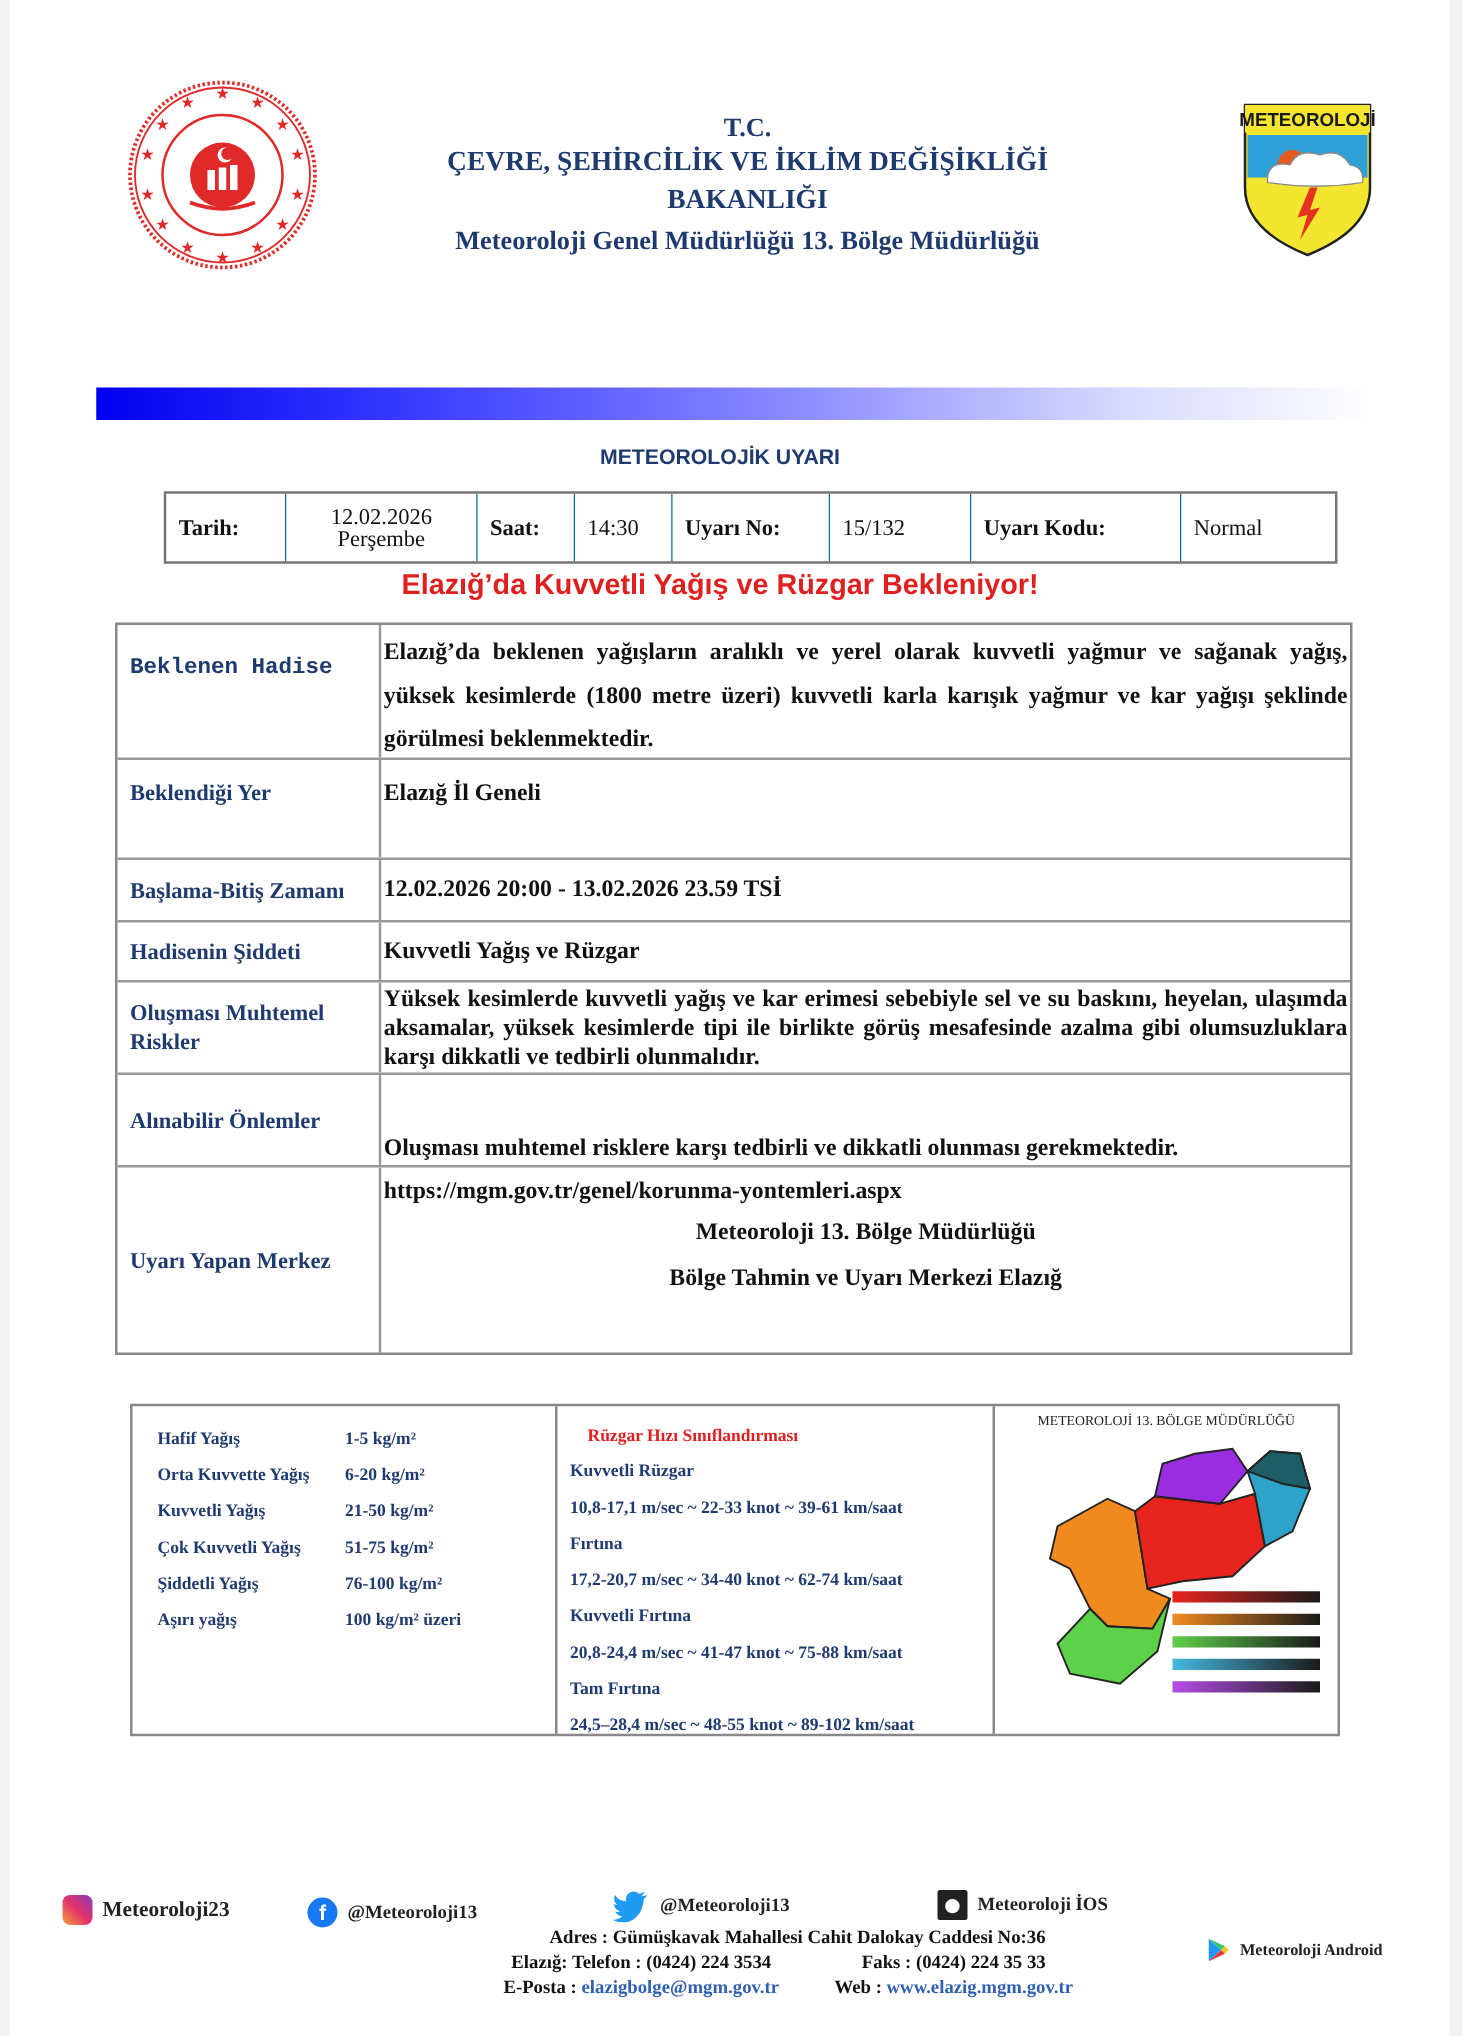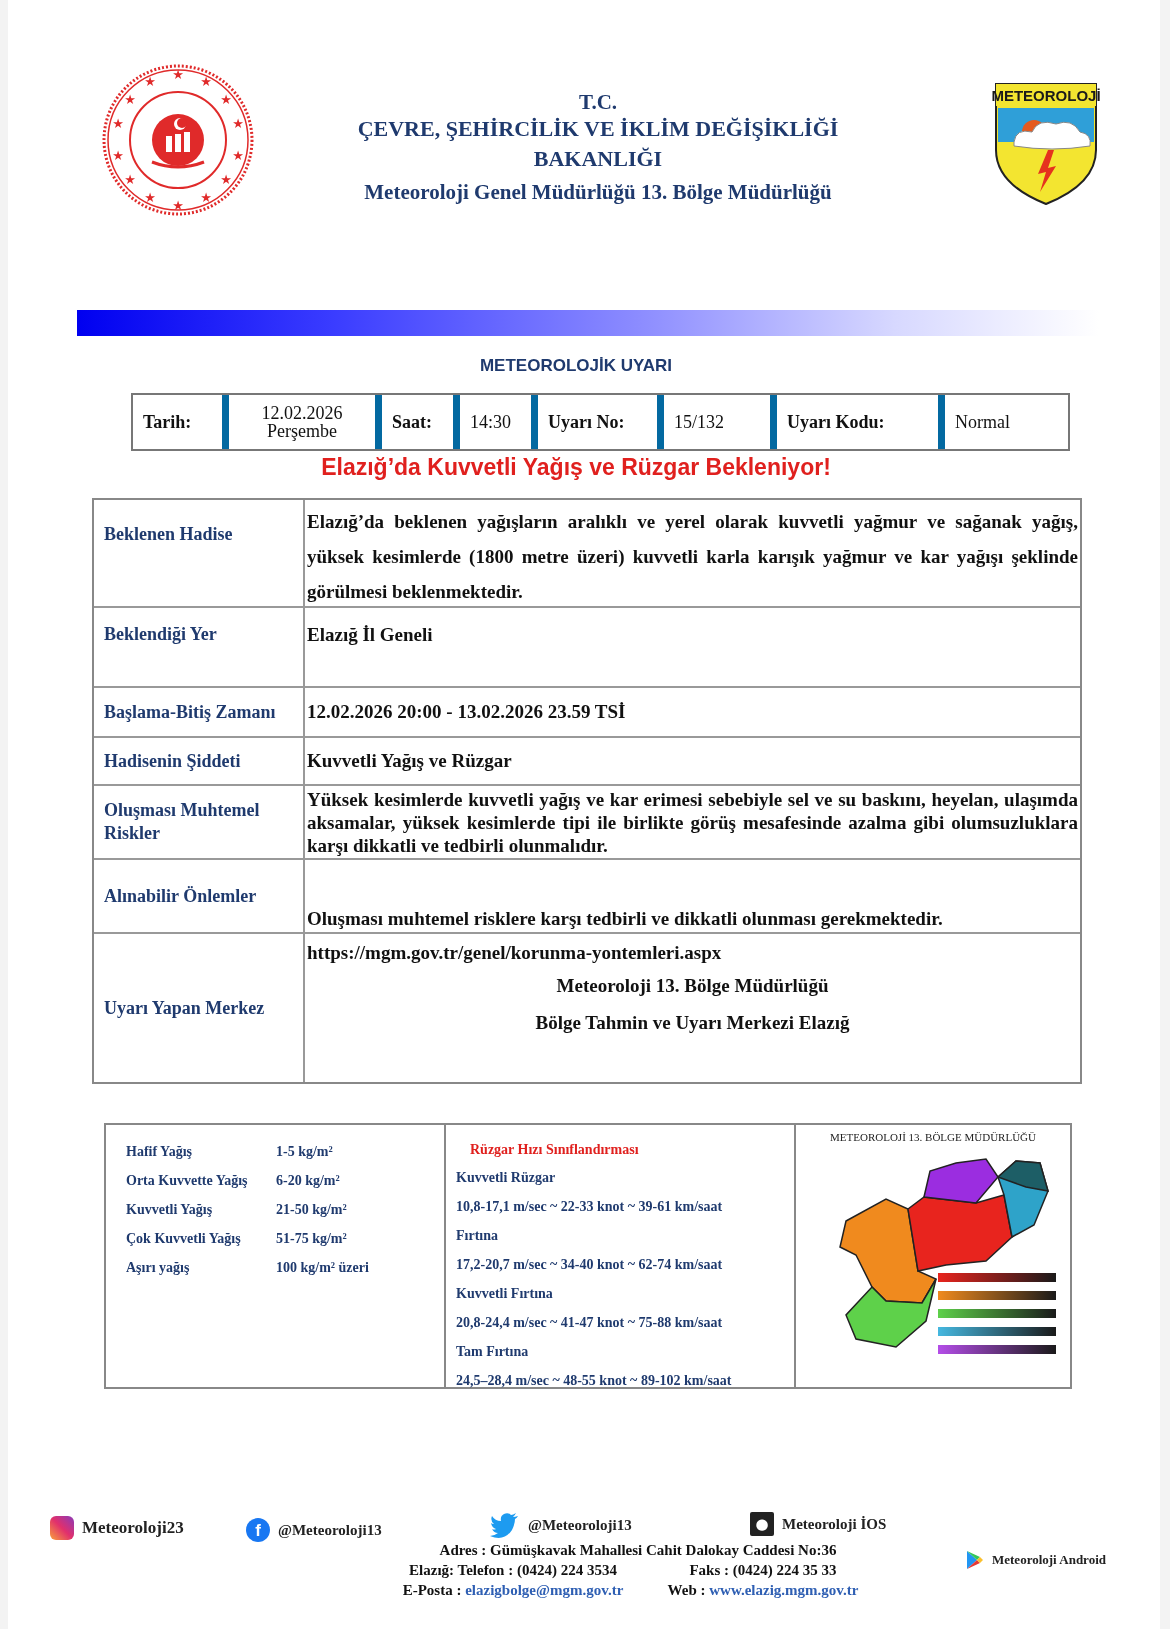"Tarih:" .strip > div { border-right: 7px solid #0369a1 -> 1px solid #0369a1 }
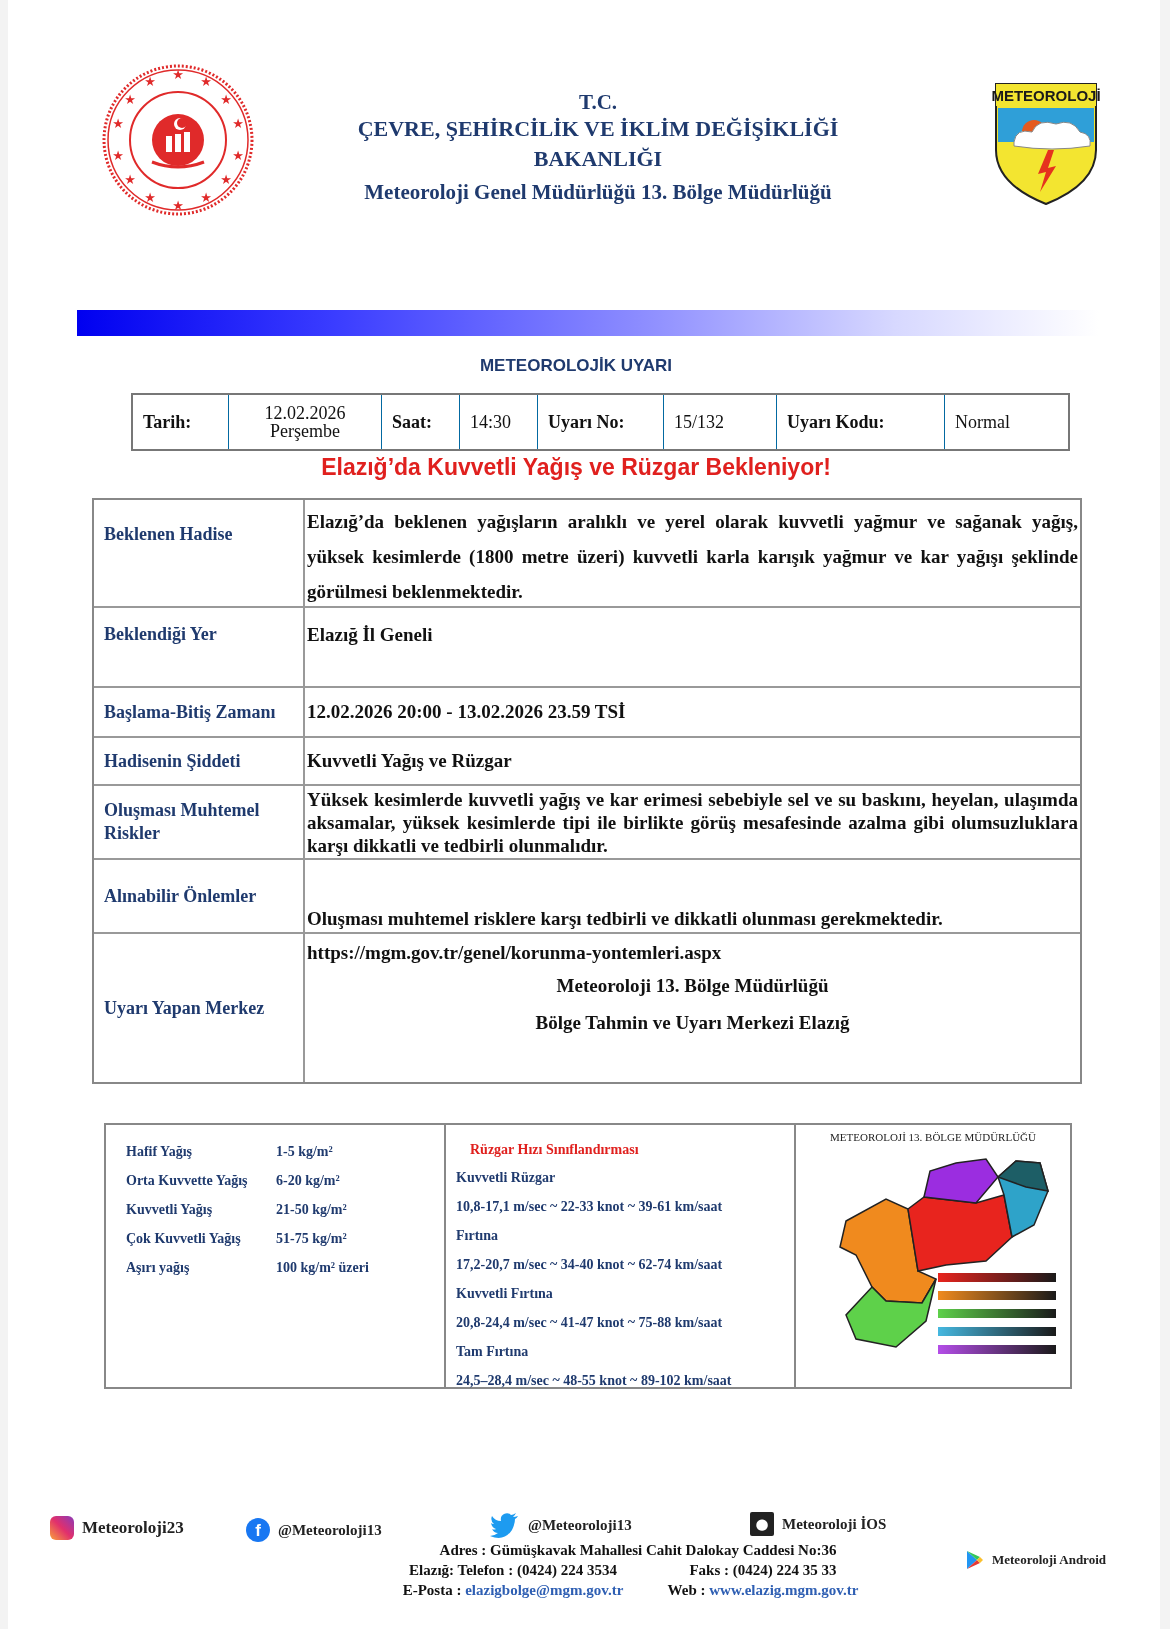"Beklenen Hadise" .r1 .k { font-family: none -> Liberation Mono, monospace }
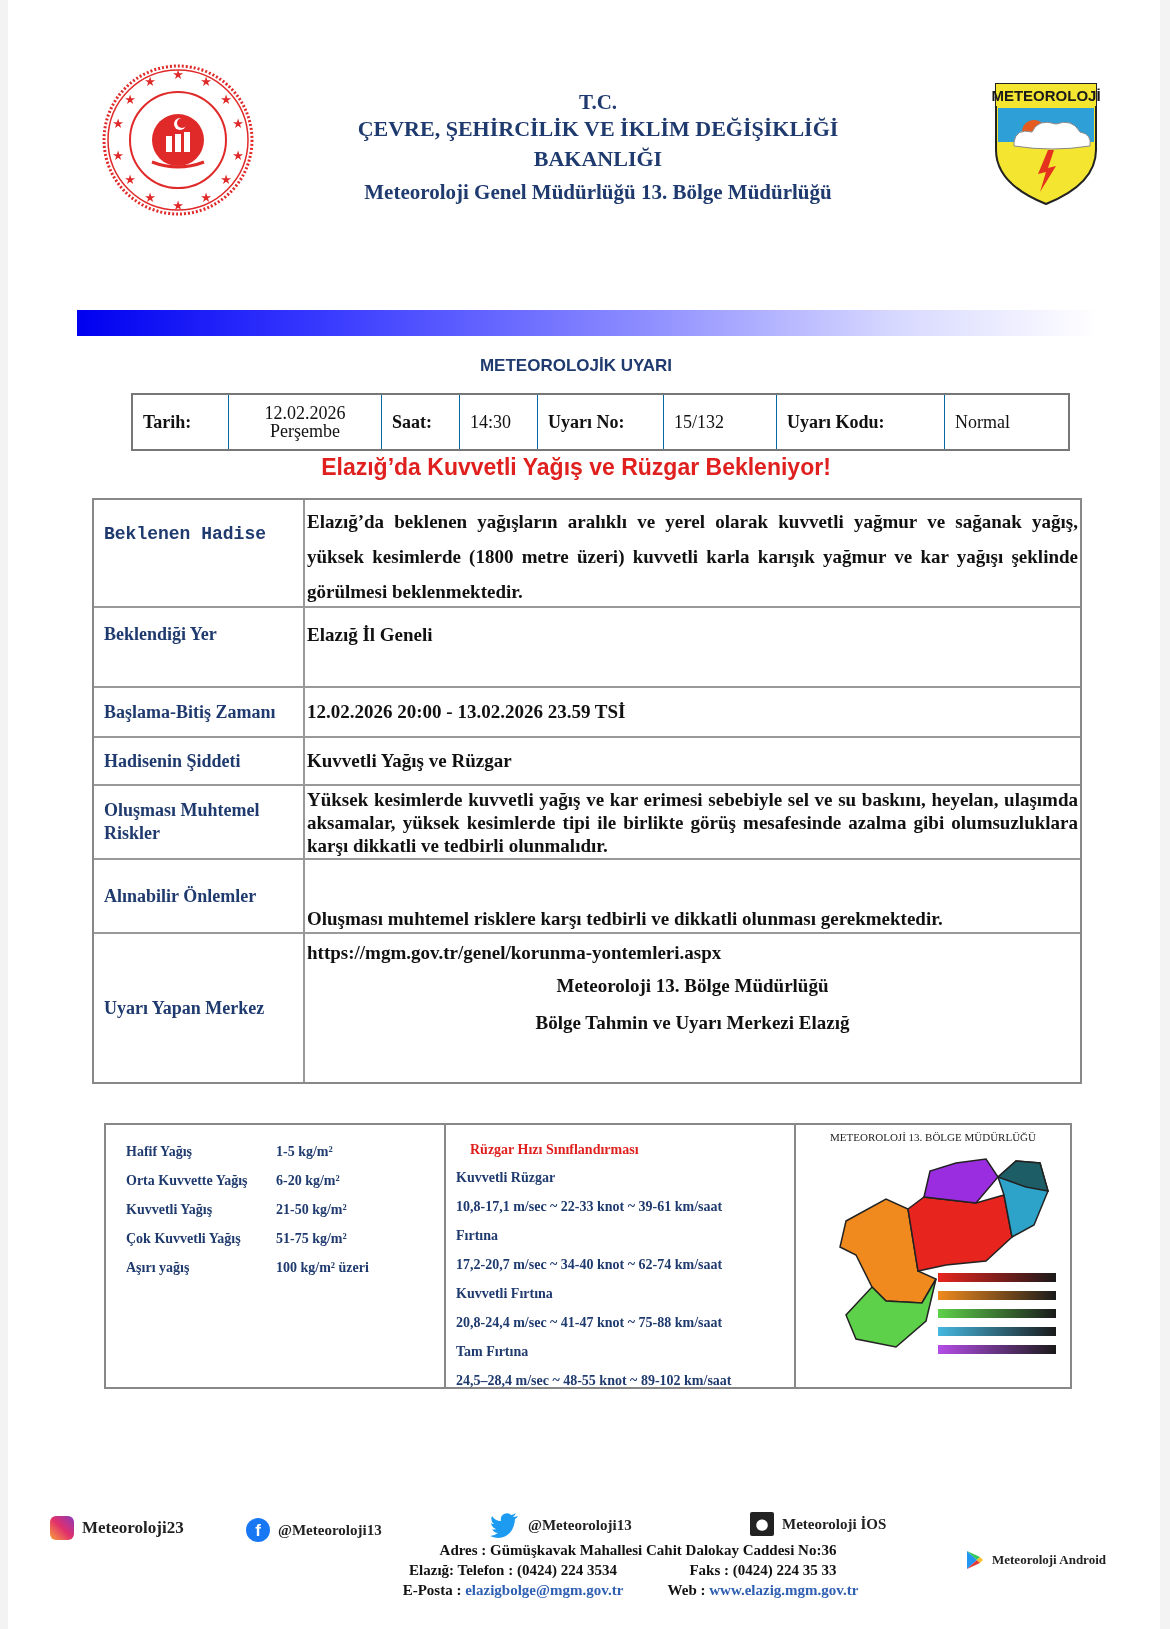"Şiddetli Yağış" div.rain-row { html: none -> <div> <span>Şiddetli Yağış</span> <span>76-100 kg/m²</span> </div> }
